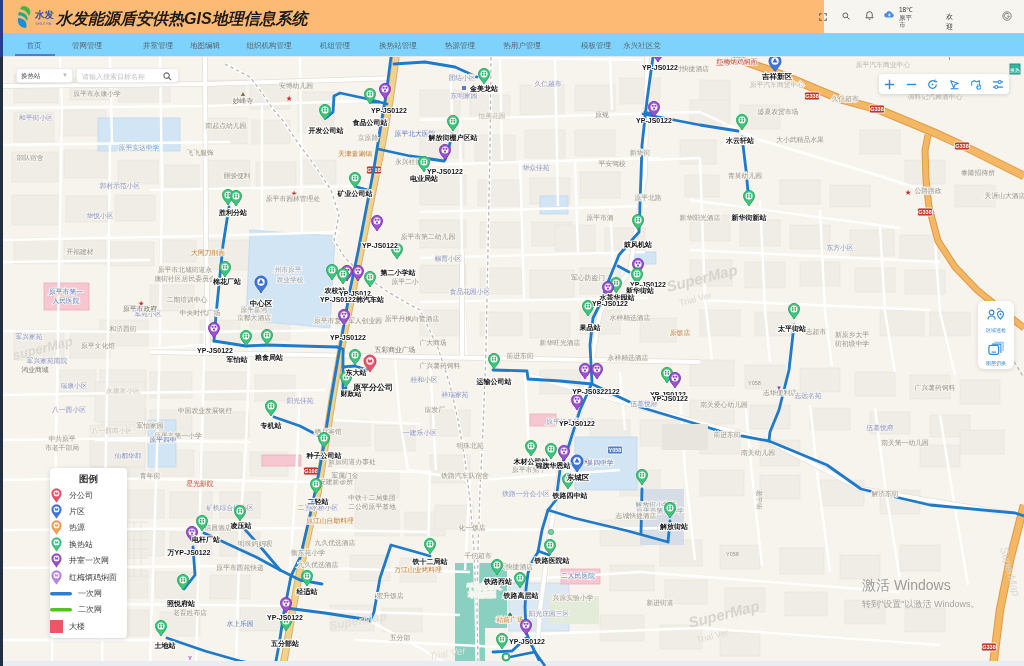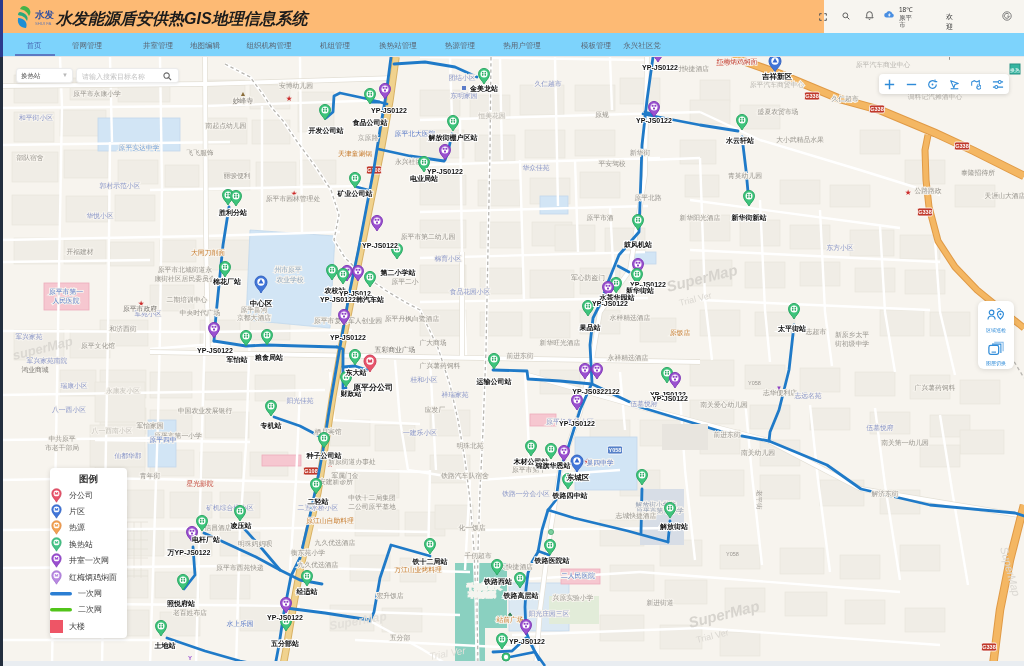"激活 Windows" div { html: none -> <div> <div>激活 Windows</div> <div>转到"设置"以激活 Windows。</div> </div> }
